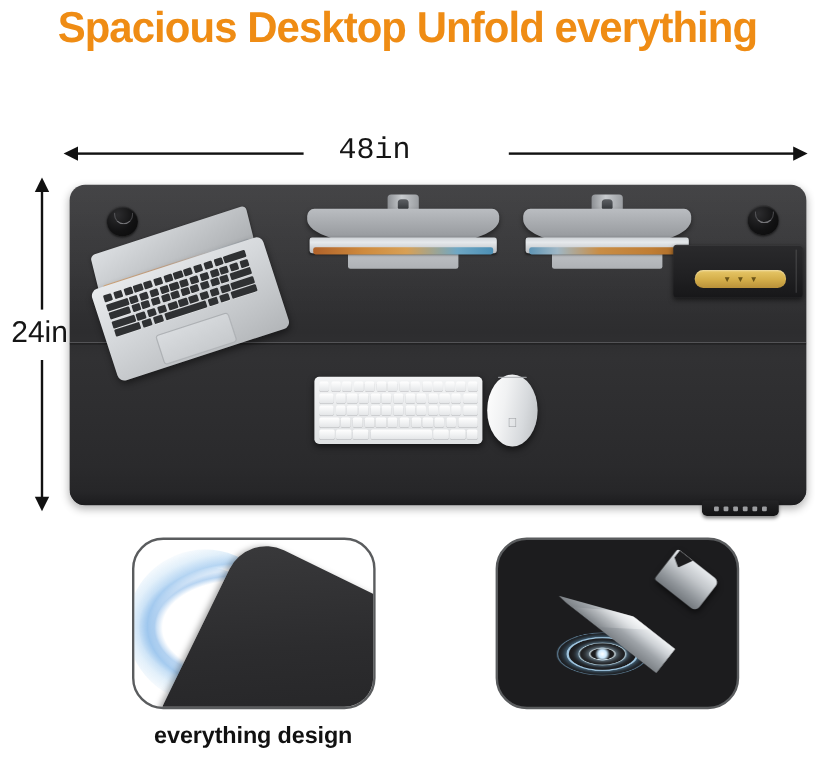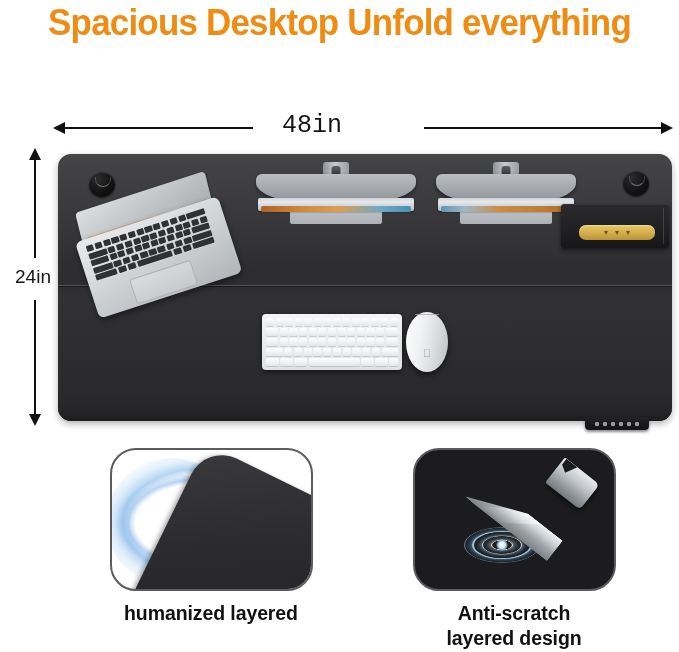"24in" .lbl-24 { font-size: 19px -> 25px }
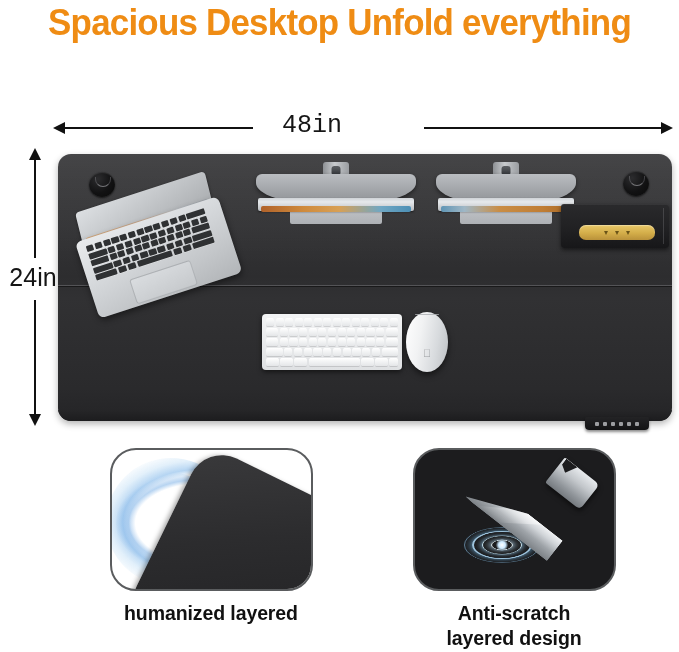"humanized layered" span { text: humanized layered -> everything design }
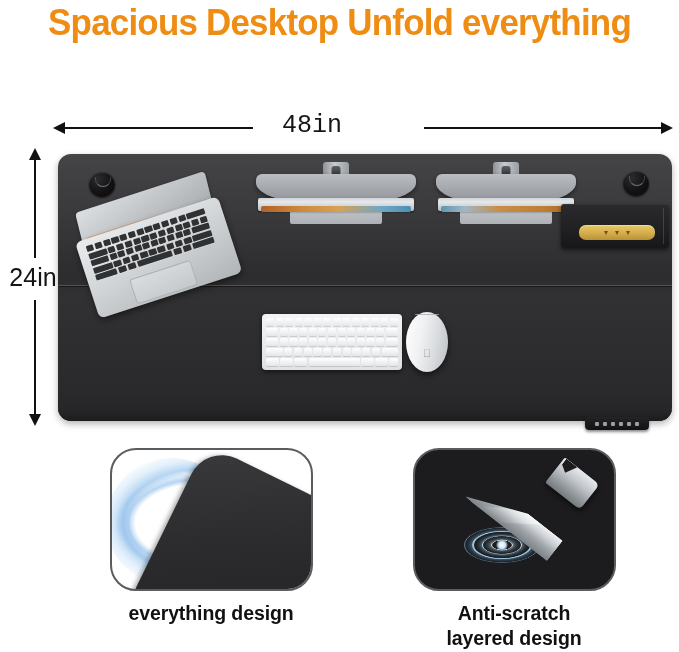"Anti-scratch" div.caption { html: <div> <span>Anti-scratch</span> <span>layered design</span> </div> -> none }
